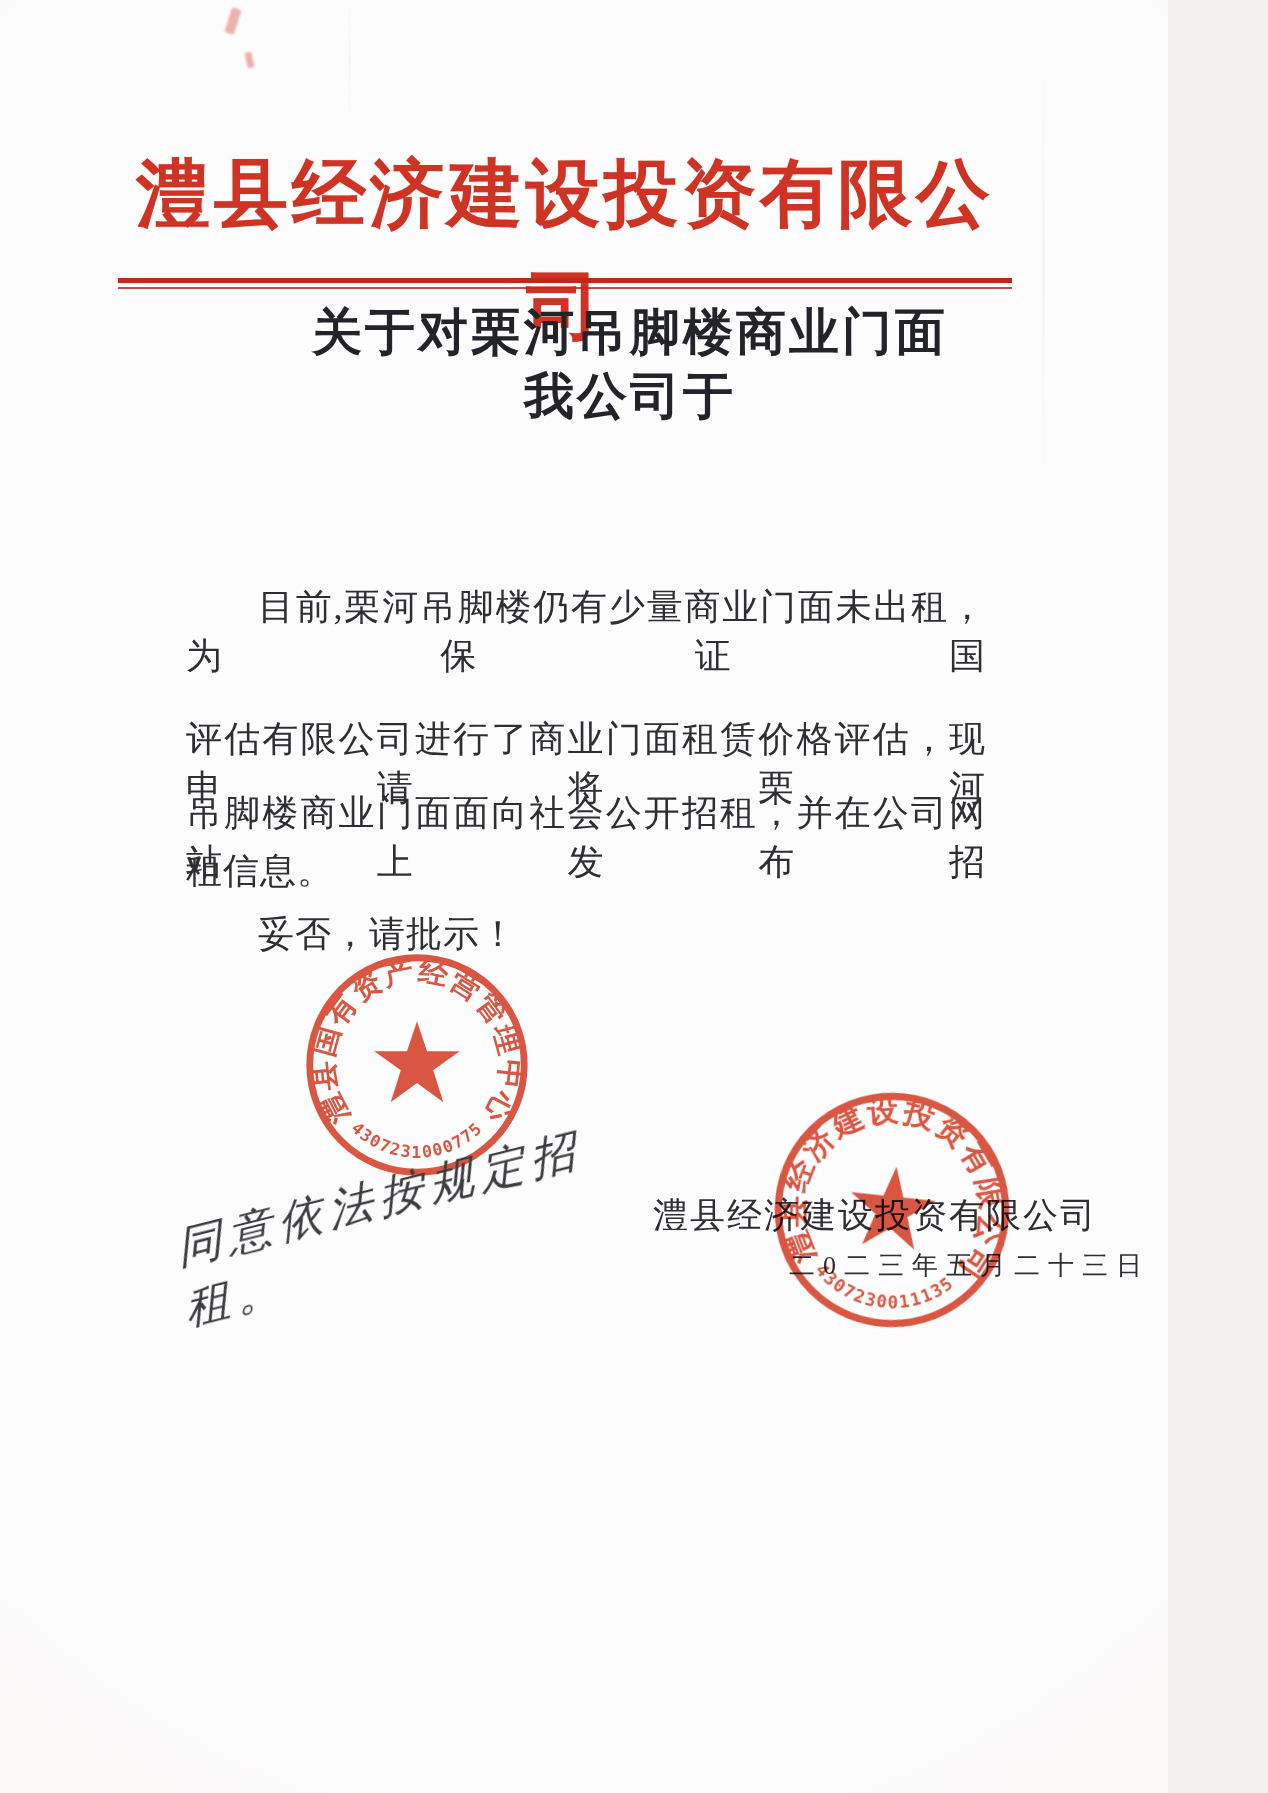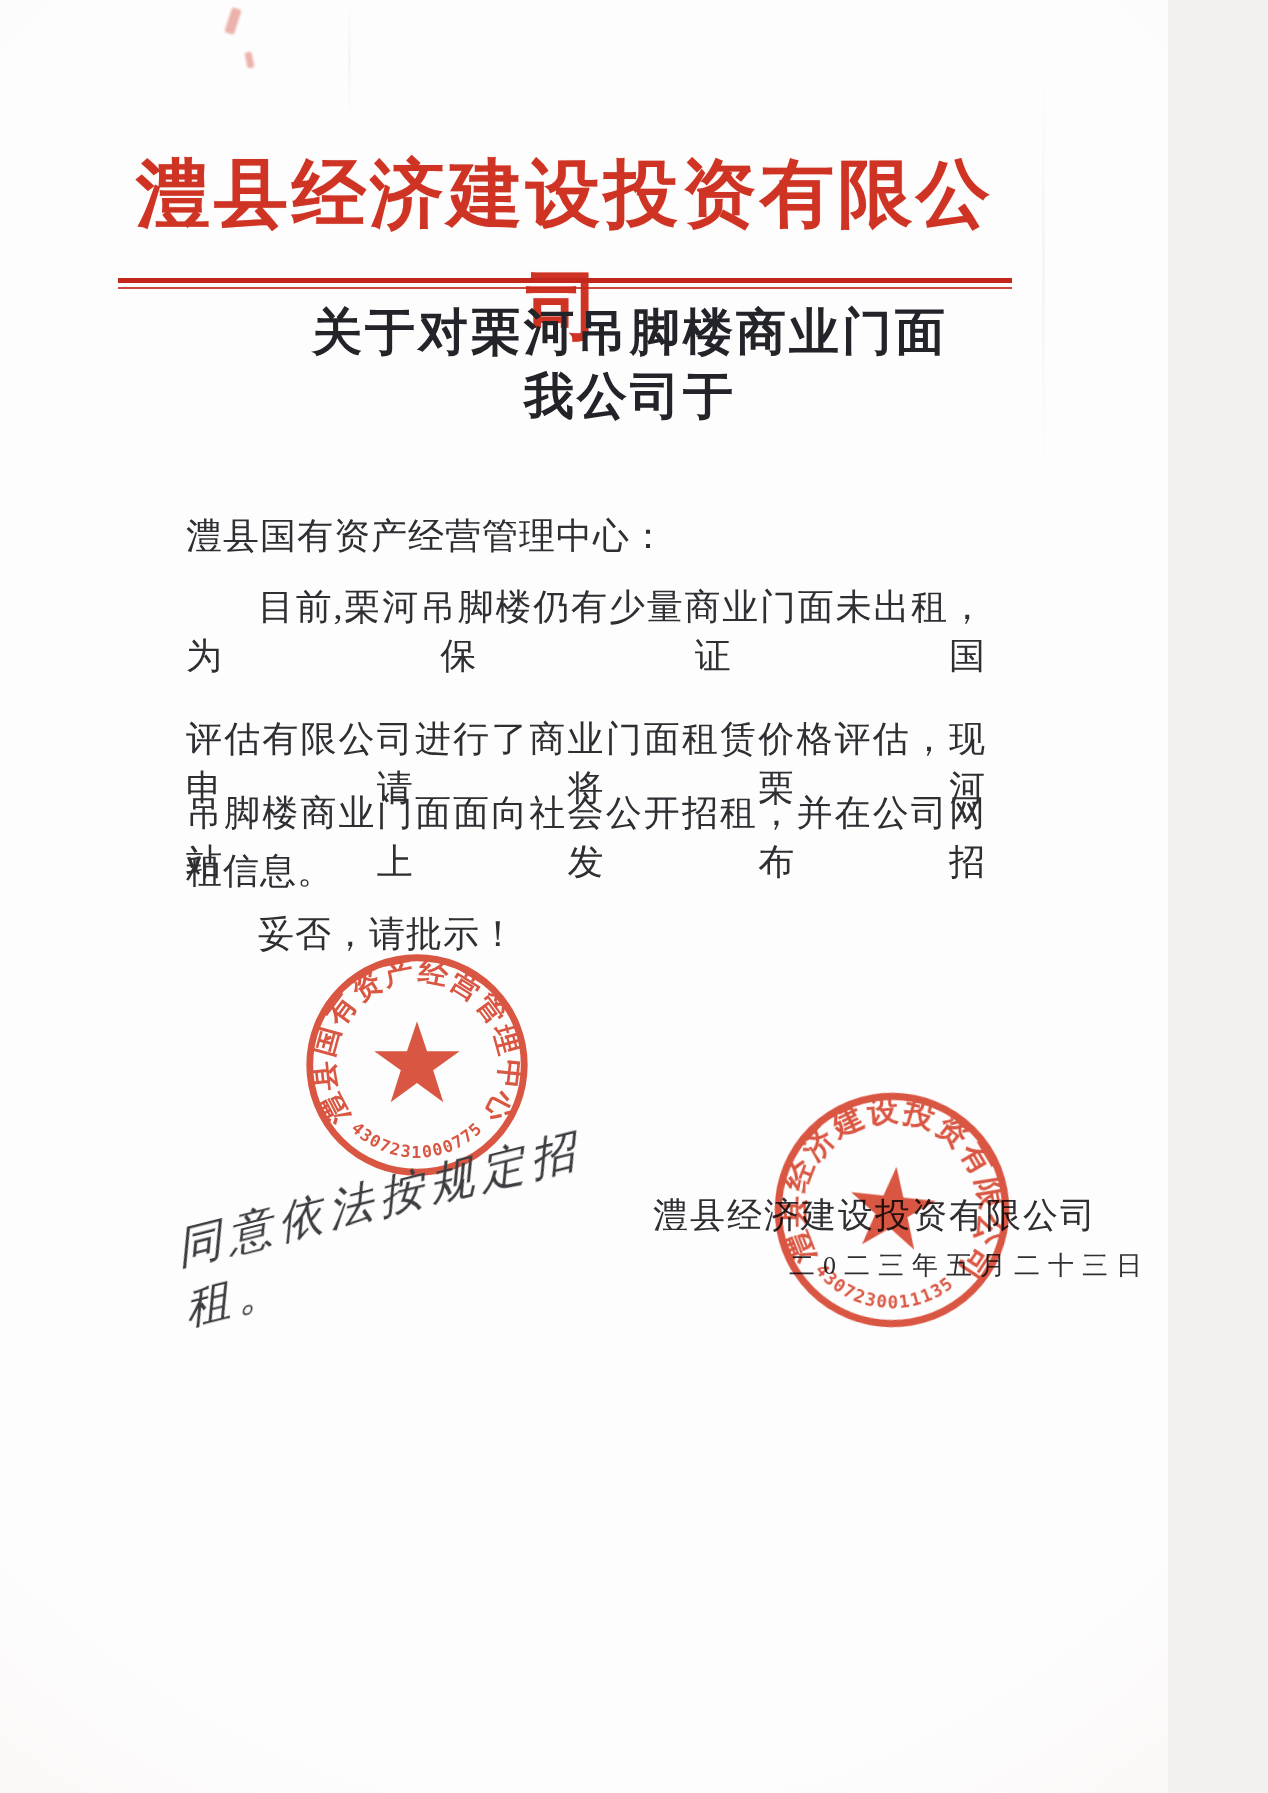"澧县国有资产经营管理中心：" div.tline { html: <div>澧县国有资产经营管理中心：</div> -> none }
